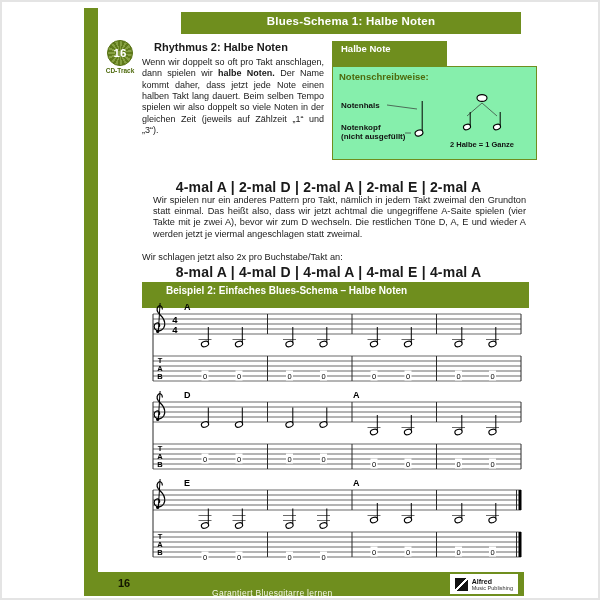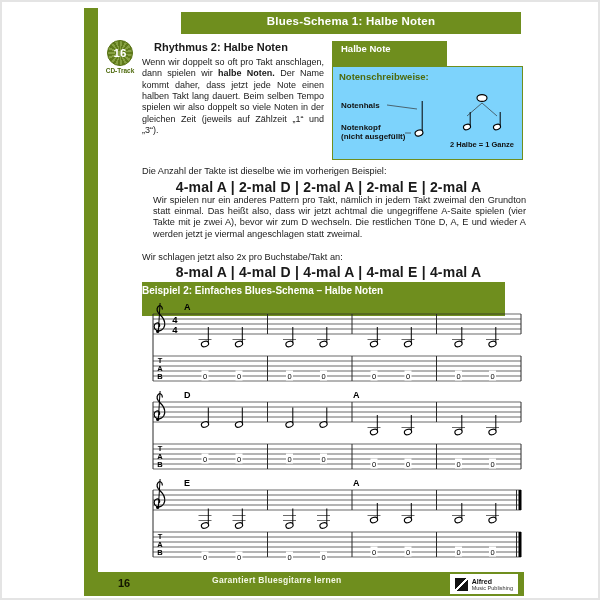"Notenschreibweise:" .infobox-body { background: #7dd3fc -> #86efac; padding: 4px 5px 2px 6px -> 4px 19px 2px 6px }
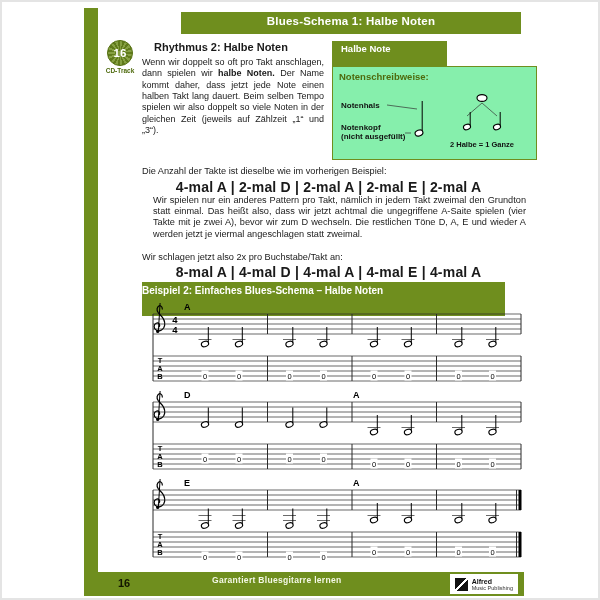"Die Anzahl der Takte ist" div.abs { html: <div>Die Anzahl der Takte ist dieselbe wie im vorherigen Beispiel:</div> -> none }
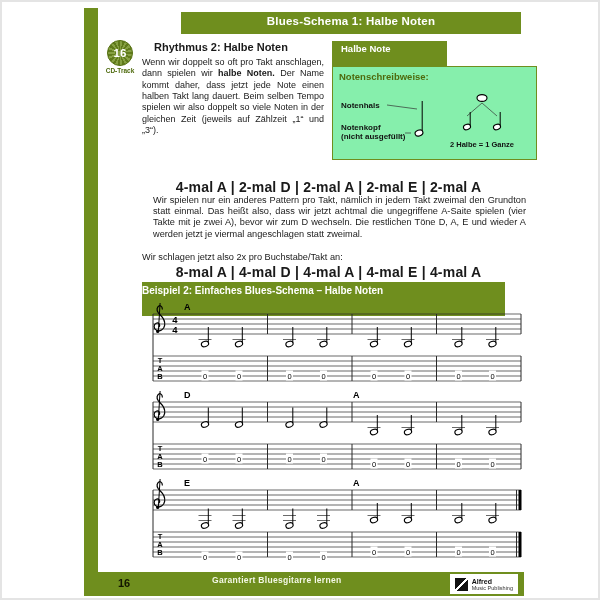"Beispiel 2: Einfaches Blues-Schema –" .example-bar { height: 34px -> 26px; padding-left: 0 -> 24px }
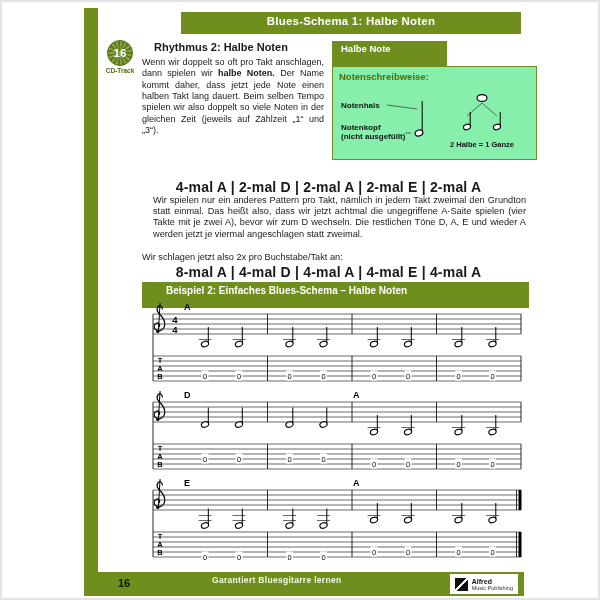"Garantiert Bluesgitarre lernen" .footer-title { font-weight: bold -> normal; top: 3px -> 16px }
